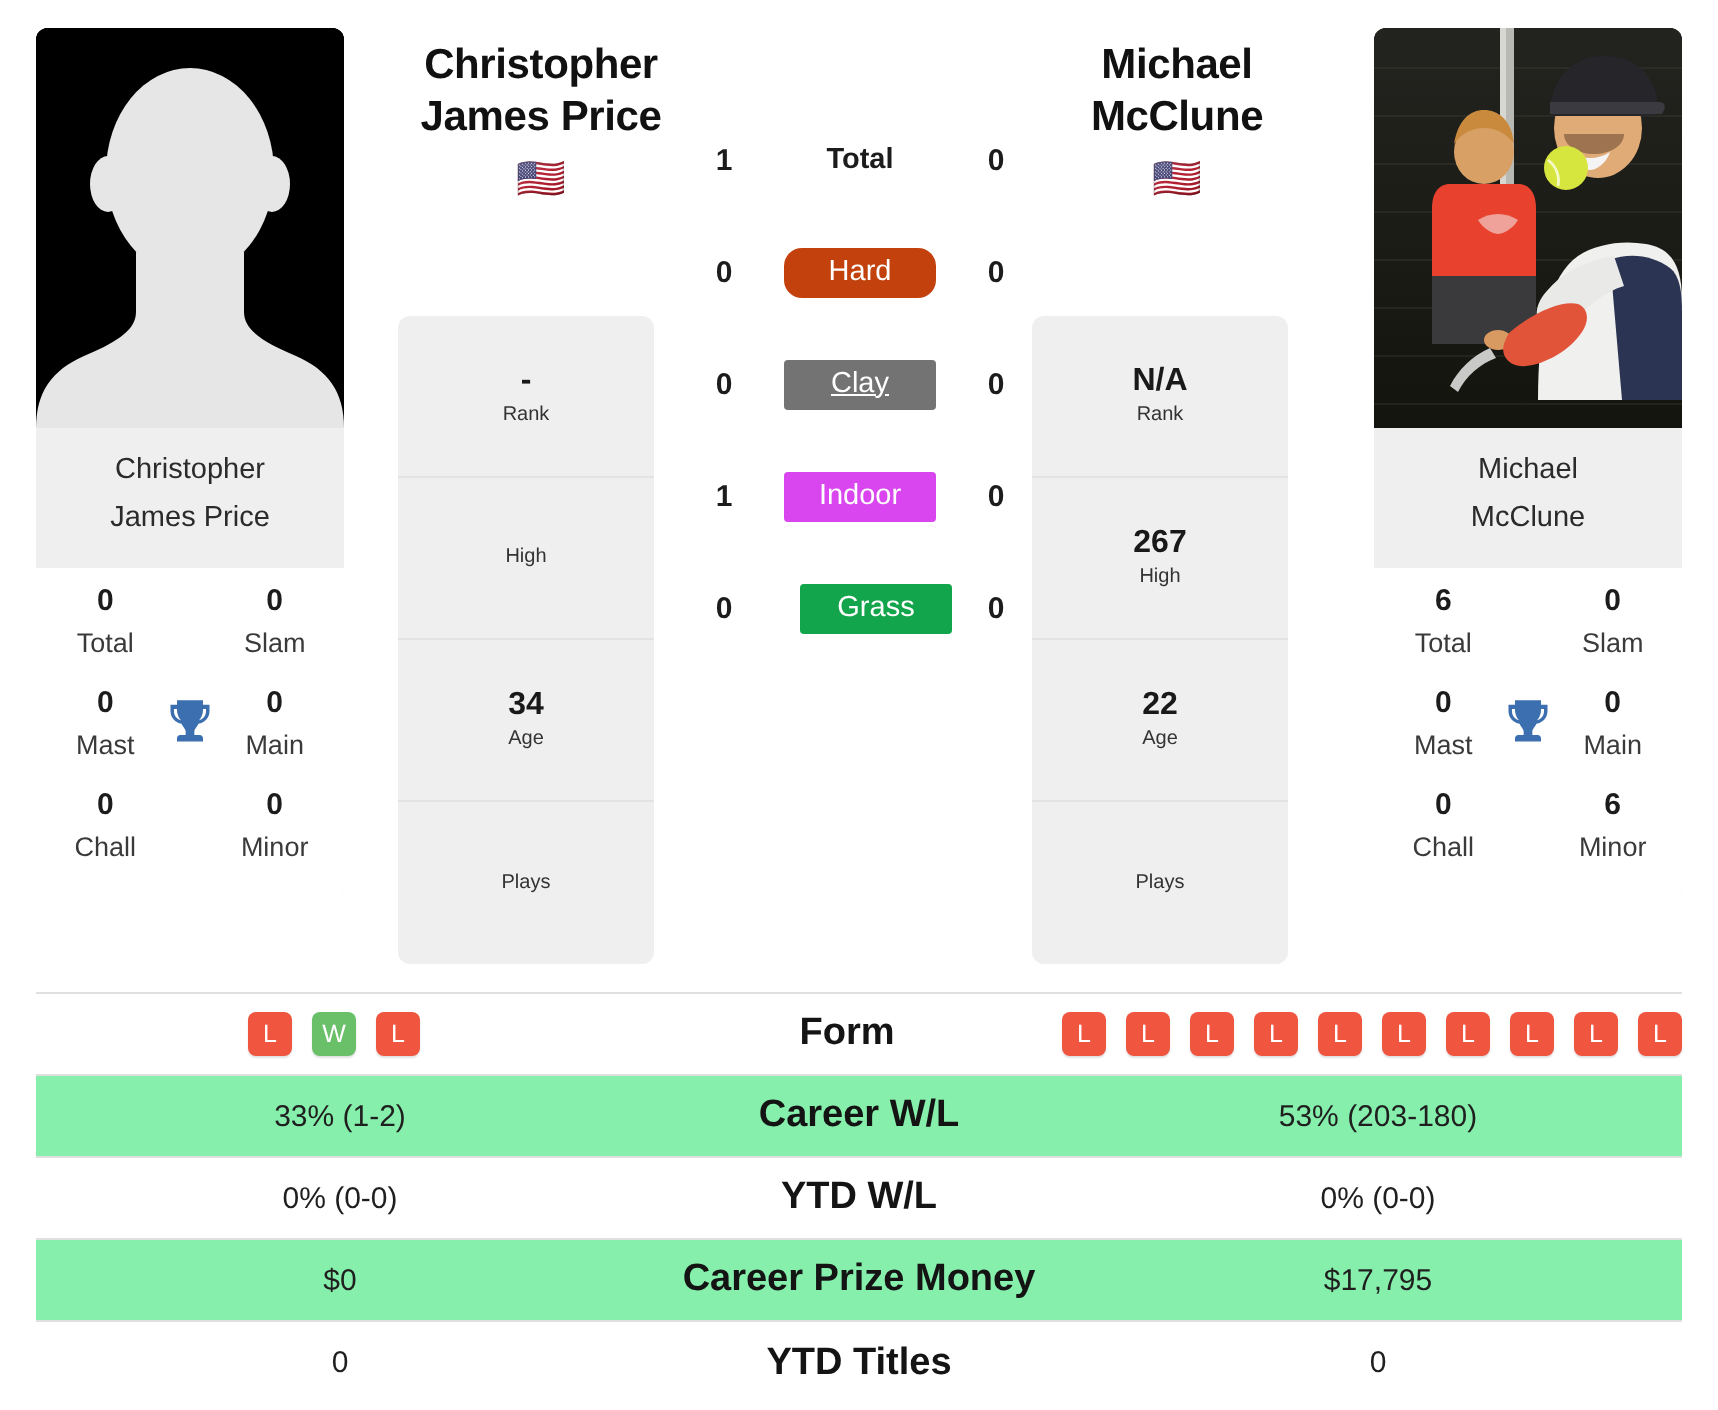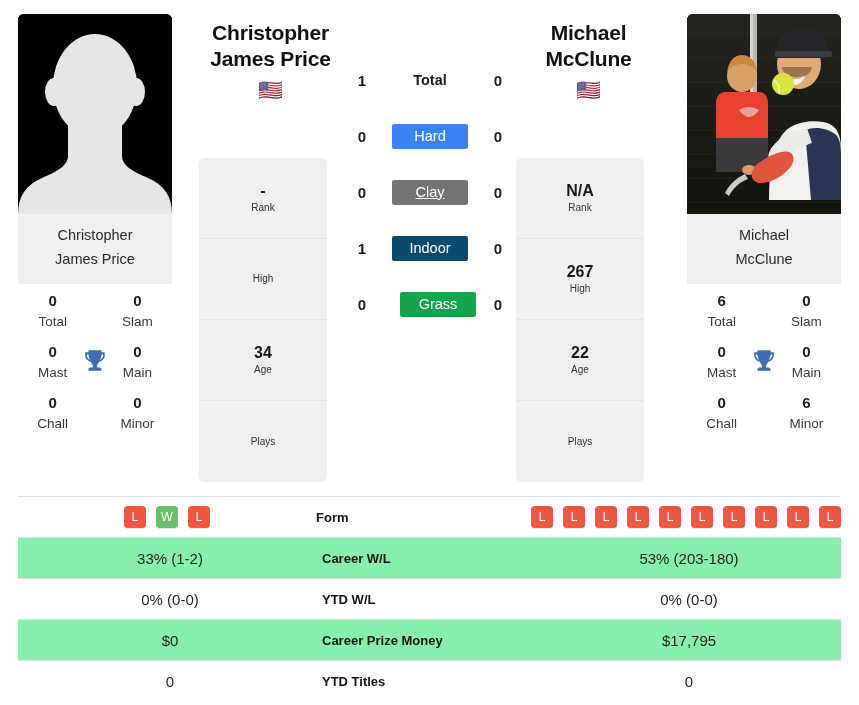"Hard" span.pill { background: #3b82f6 -> #c2410c; border-radius: none -> 9px }
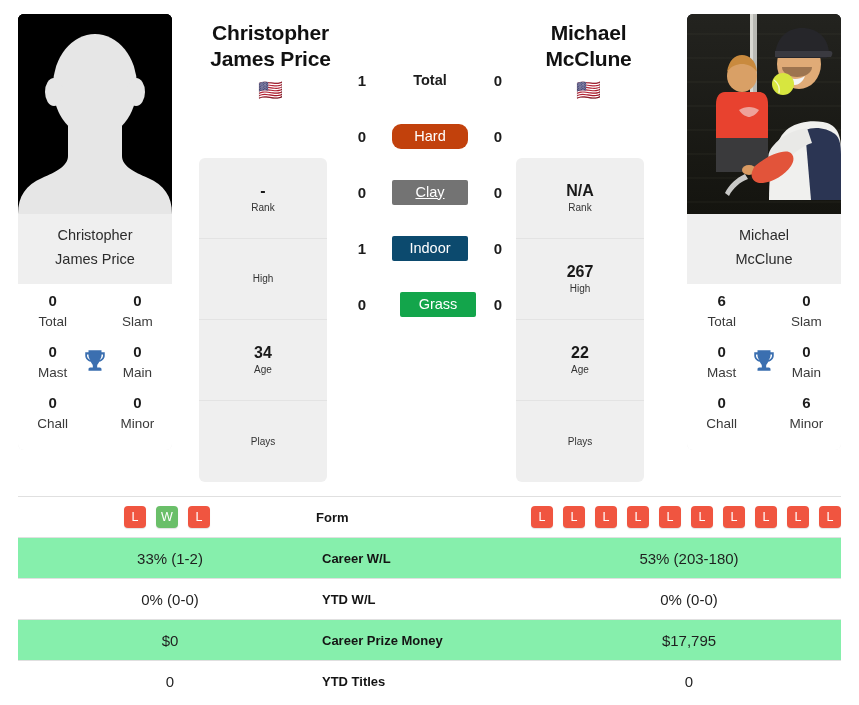"Indoor" span.pill { background: #0c4a6e -> #d946ef }
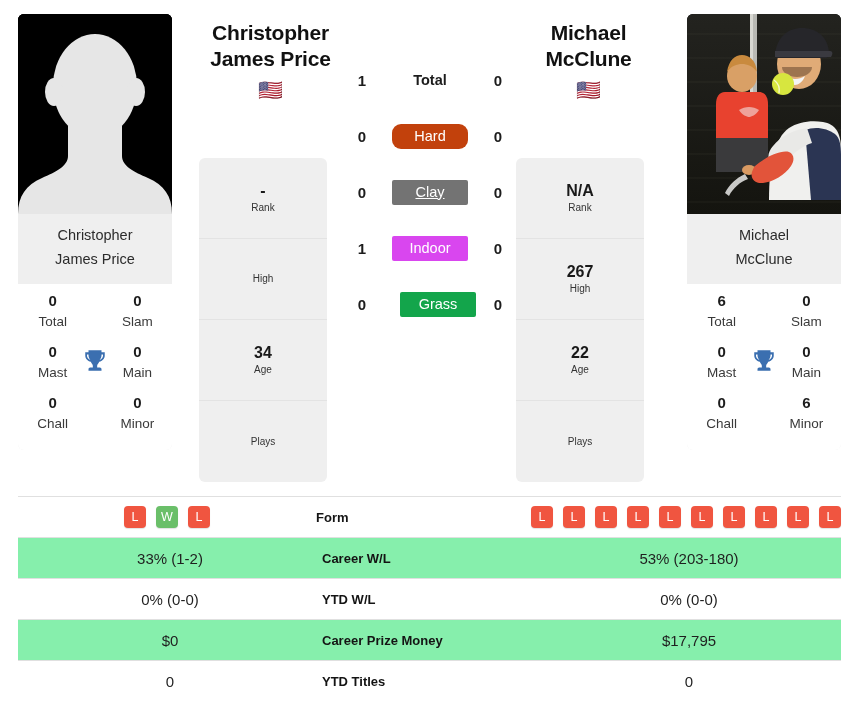"Form" .tc { font-size: 13px -> 19px; text-align: left -> center }
